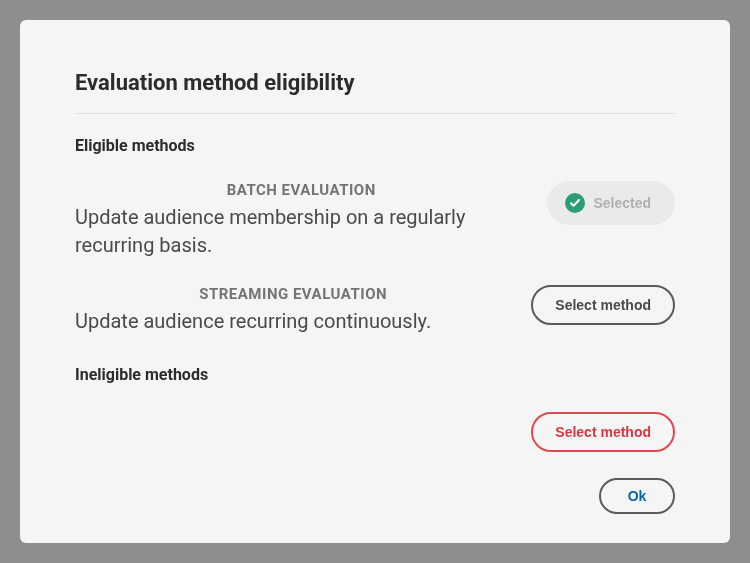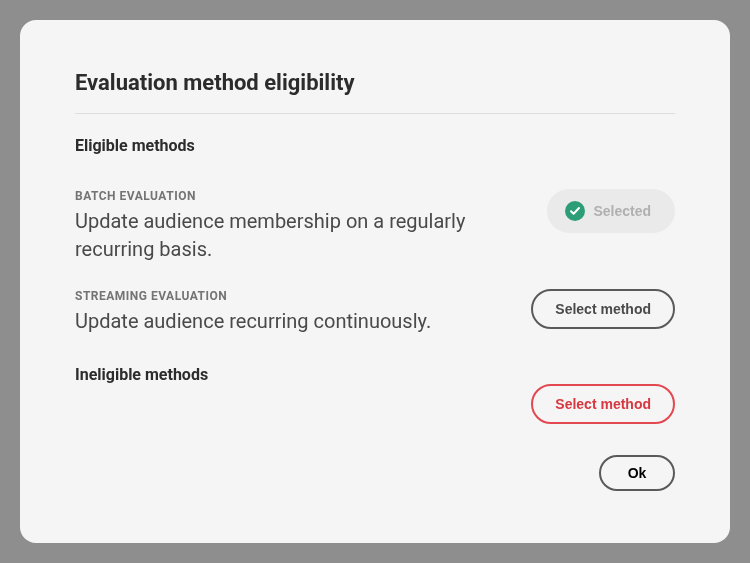"Evaluation method eligibility" .modal { border-radius: 16px -> 6px; padding: 50px 55px 52px 55px -> 50px 55px 40px 55px }
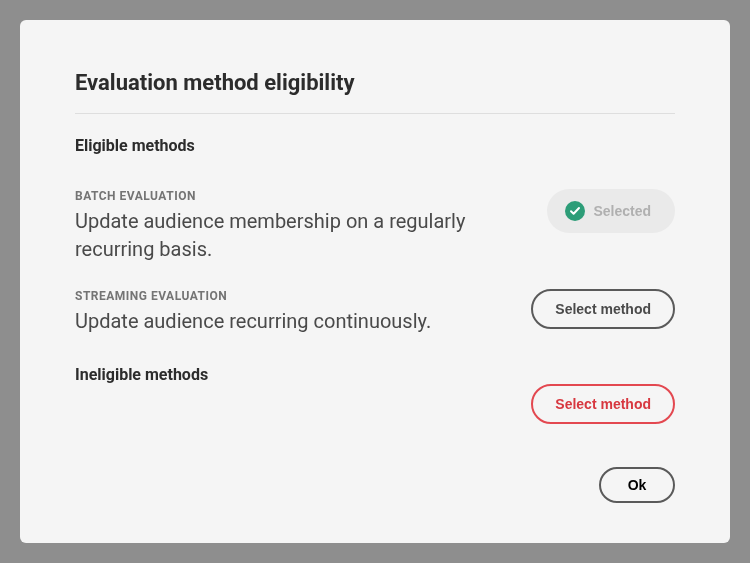"Eligible methods" .section-heading { margin-bottom: 34px -> 26px }
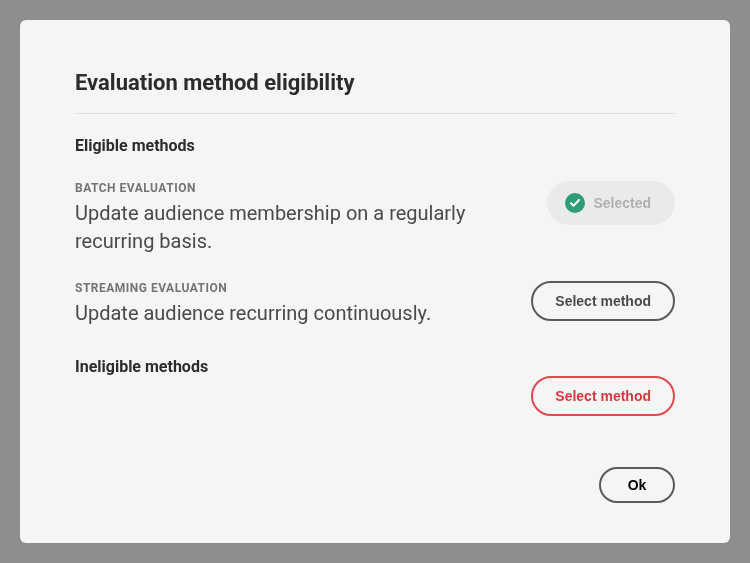"BATCH EVALUATION" .method-label { font-size: 12px -> 15px; text-align: none -> center }
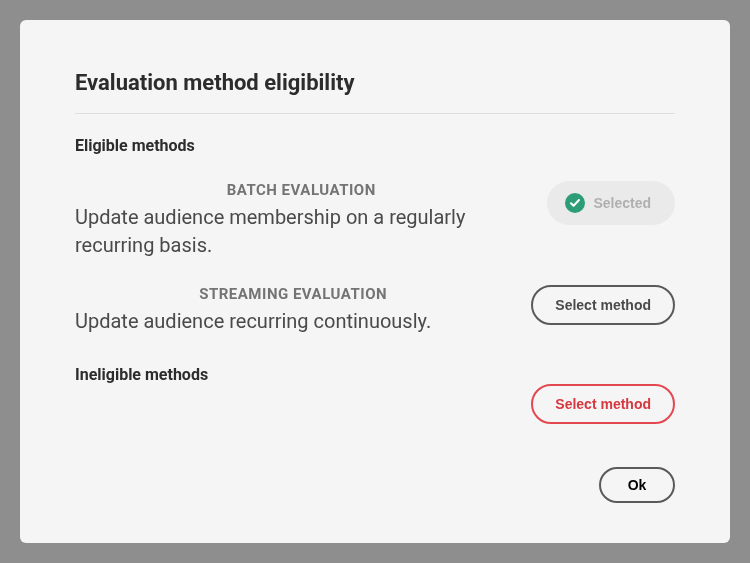"Ineligible methods" .ineligible-section .section-heading { margin-bottom: 0 -> 28px }
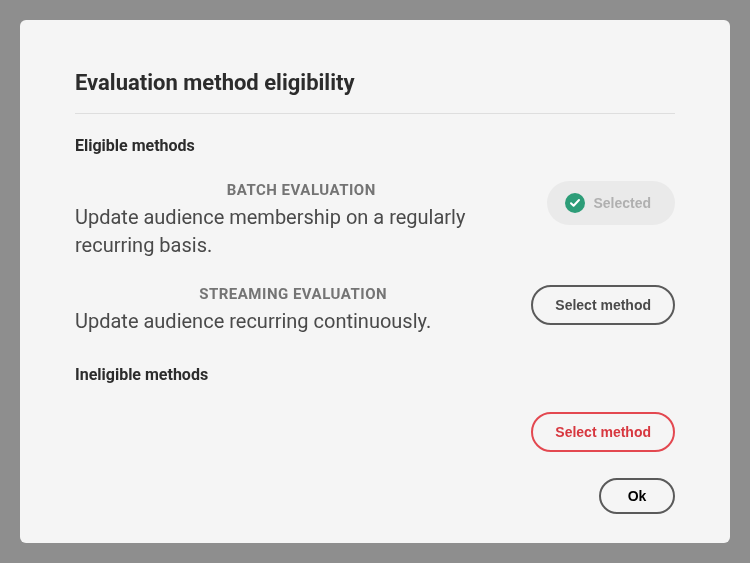"Ok" .btn-ok { color: #000000 -> #0369a1 }
